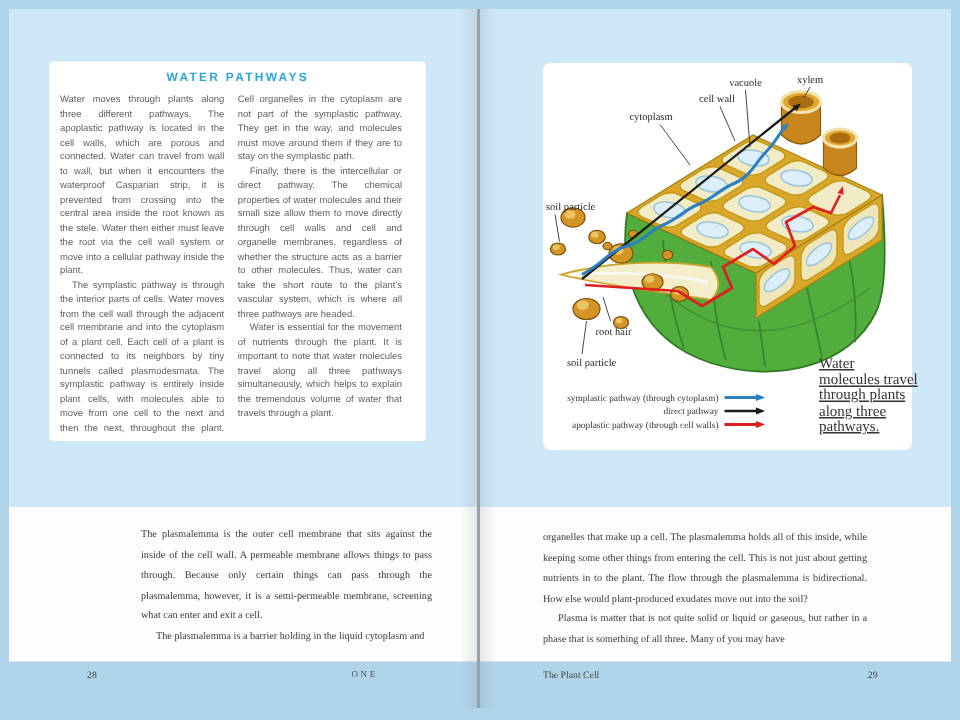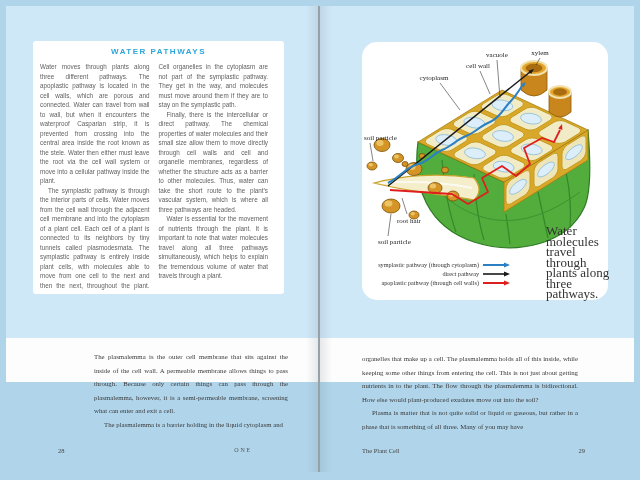"WATER PATHWAYS" .spread { height: 376px -> 435px }
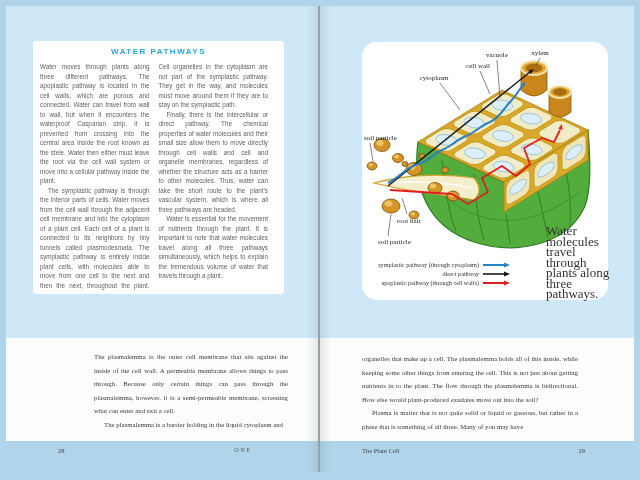"vacuole" .right-panel { border-radius: 15px -> 5px }
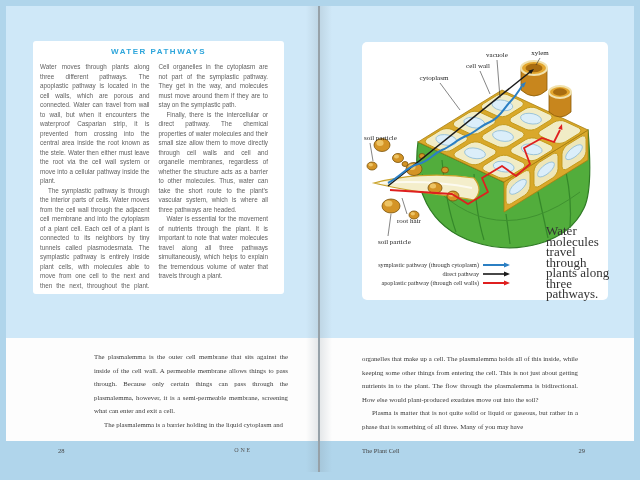"Water molecules travel through plants" .figure-caption { font-size: 13px -> 10px; text-decoration: none -> underline; top: 184px -> 196px }
